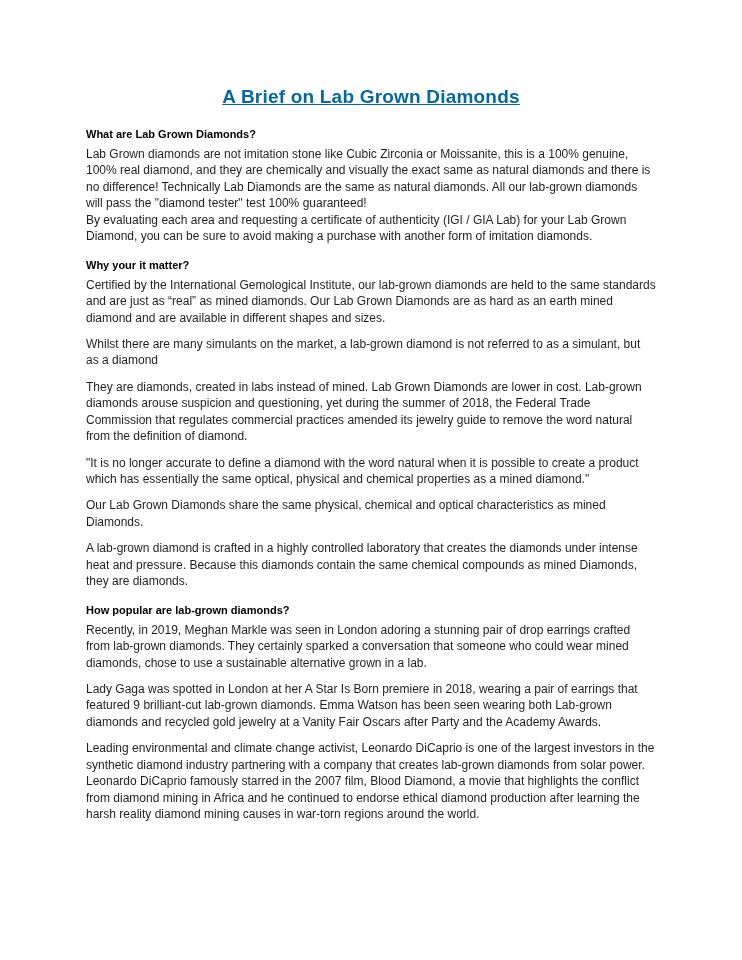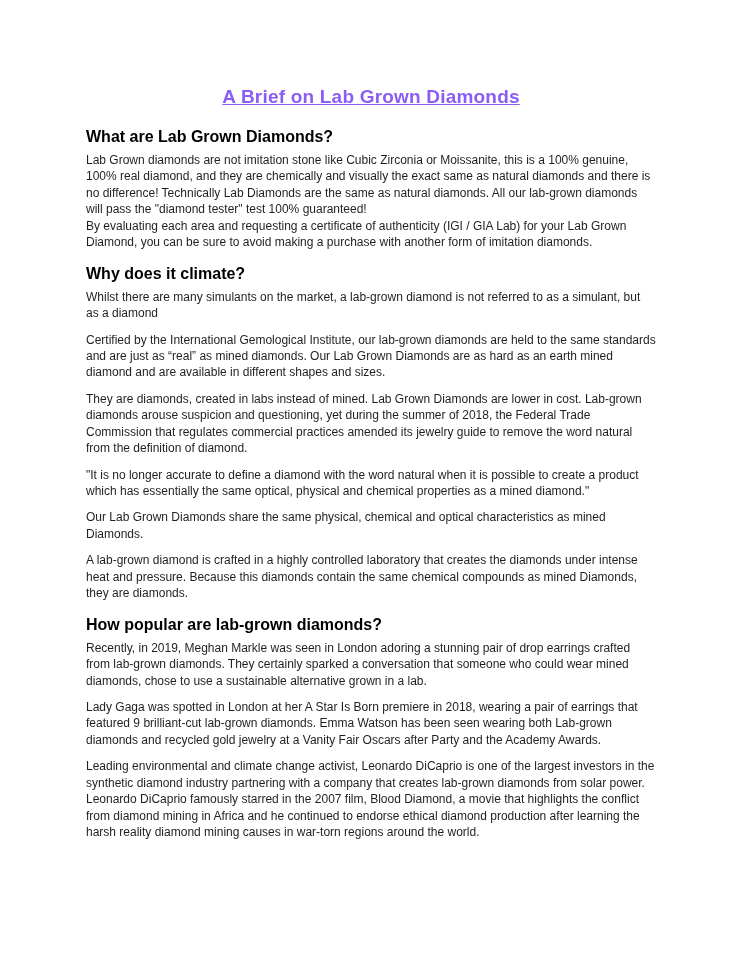"A Brief on Lab Grown" .doc-title { color: #8b5cf6 -> #0369a1 }
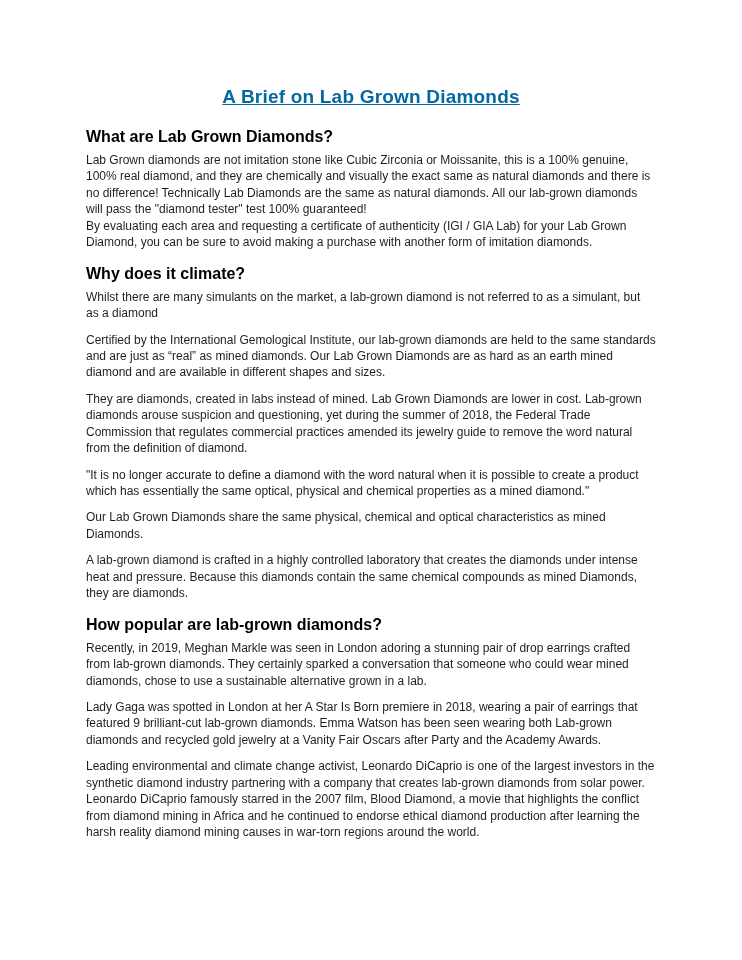"What are Lab Grown Diamonds?" .section-heading { font-size: 16px -> 11px }
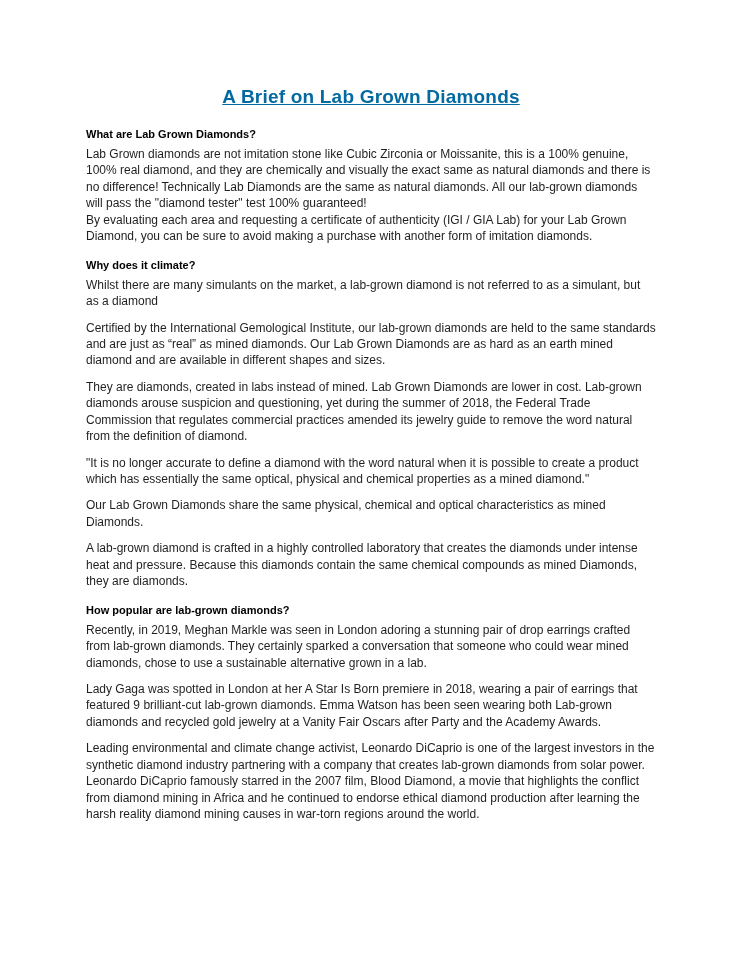"Why does it climate?" h2.section-heading { text: does it climate -> your it matter }
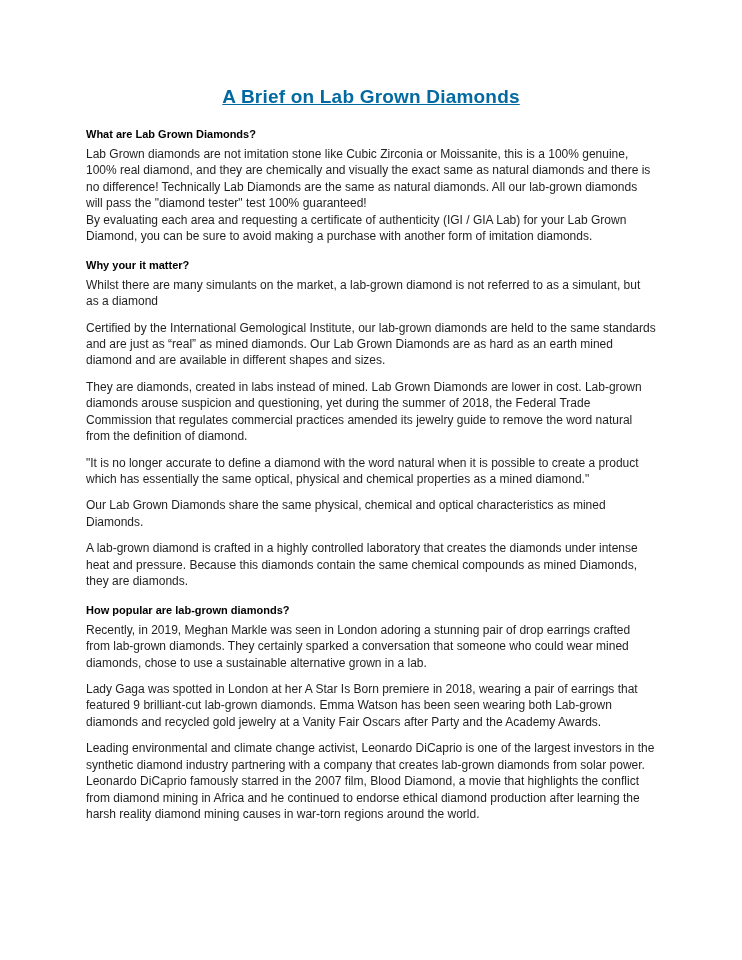"Whilst there are many simulants" p.paragraph { order: before "Certified by the International" -> after "Certified by the International" }
